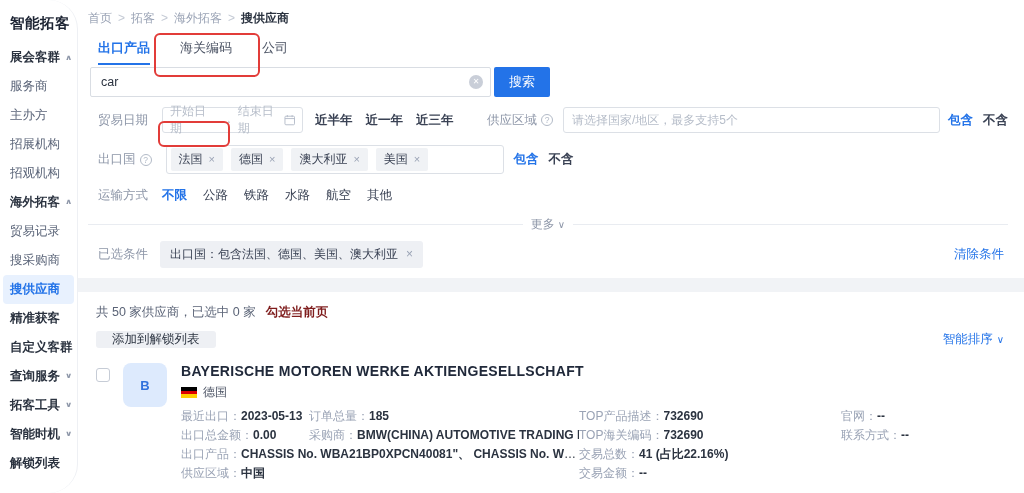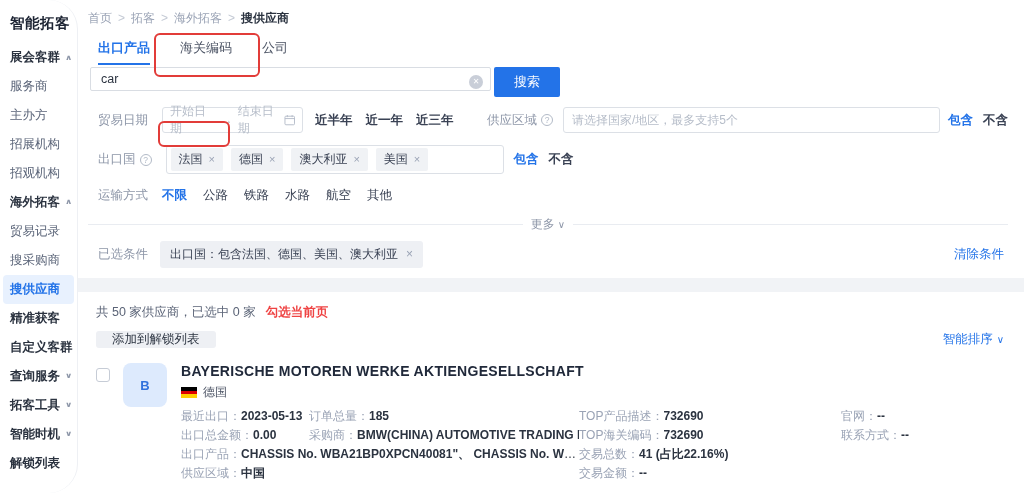"car" .search-wrap input { height: 24px -> 30px }
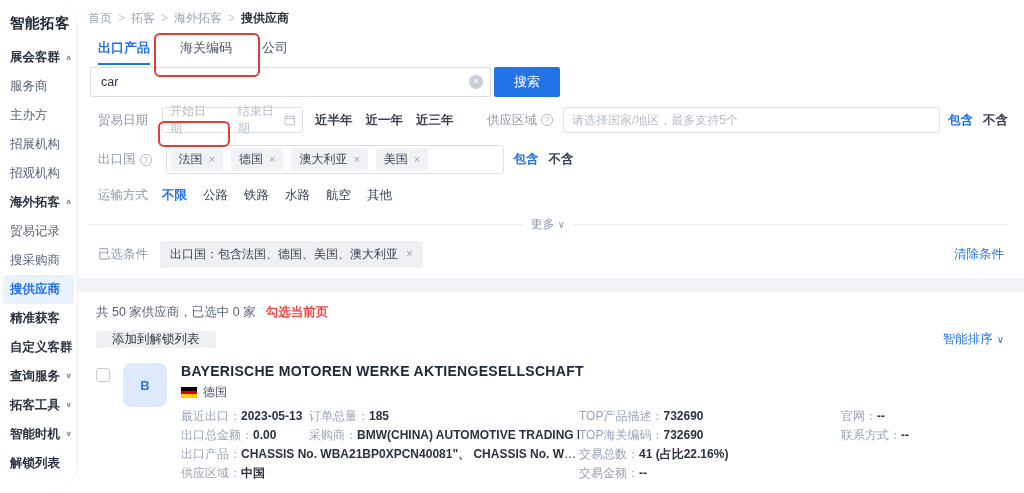"搜索" .search-btn { width: 66px -> 56px }
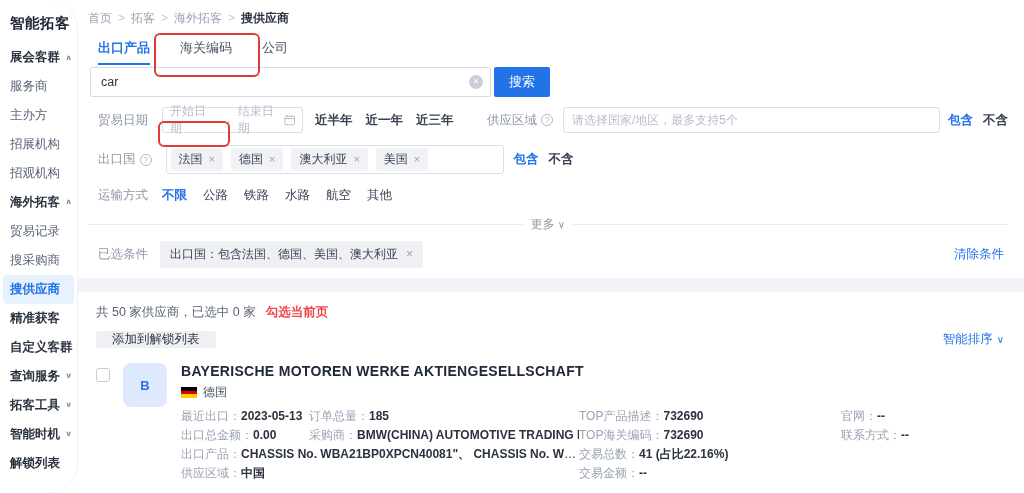"勾选当前页" .sel-page { color: #ef4444 -> #7f1d1d }
